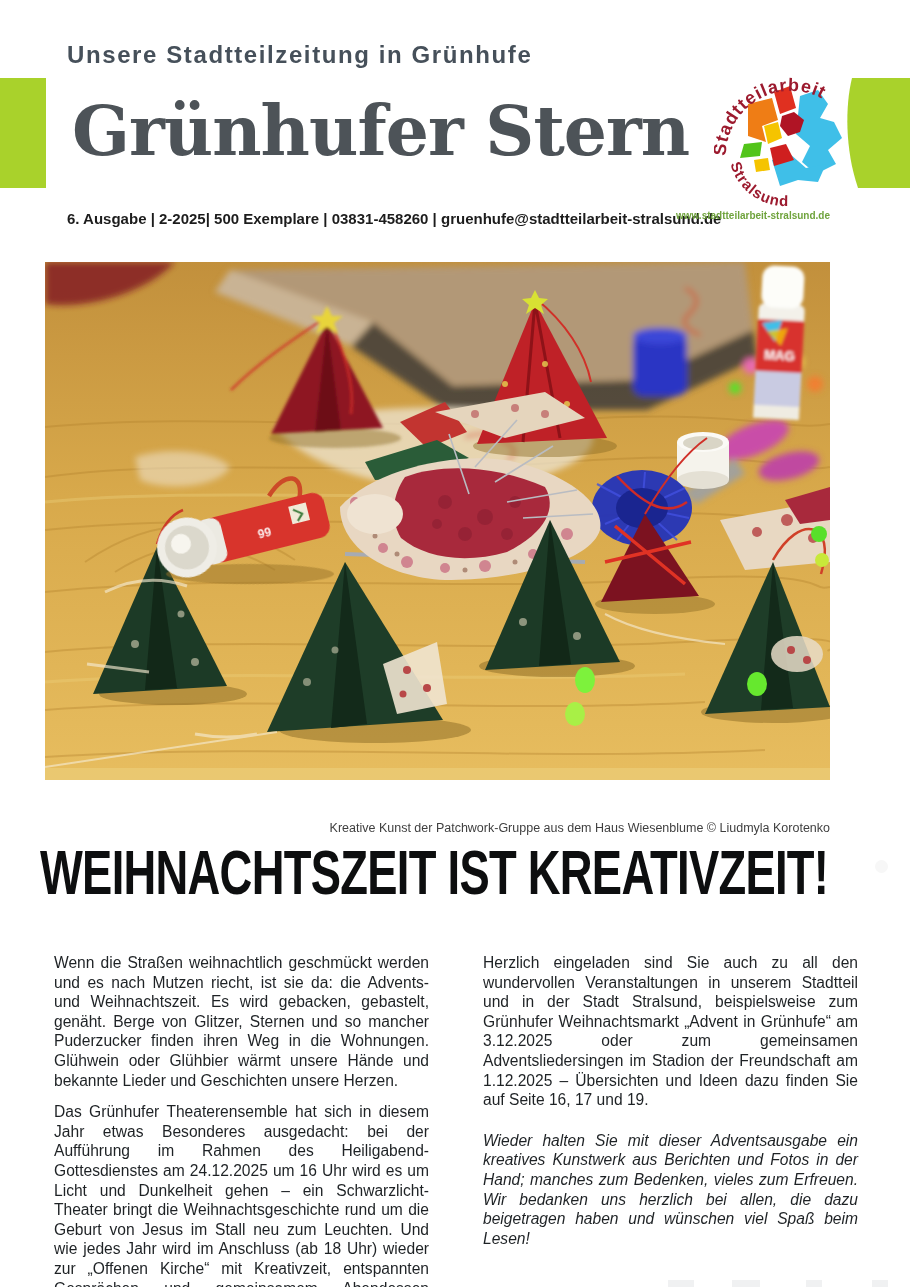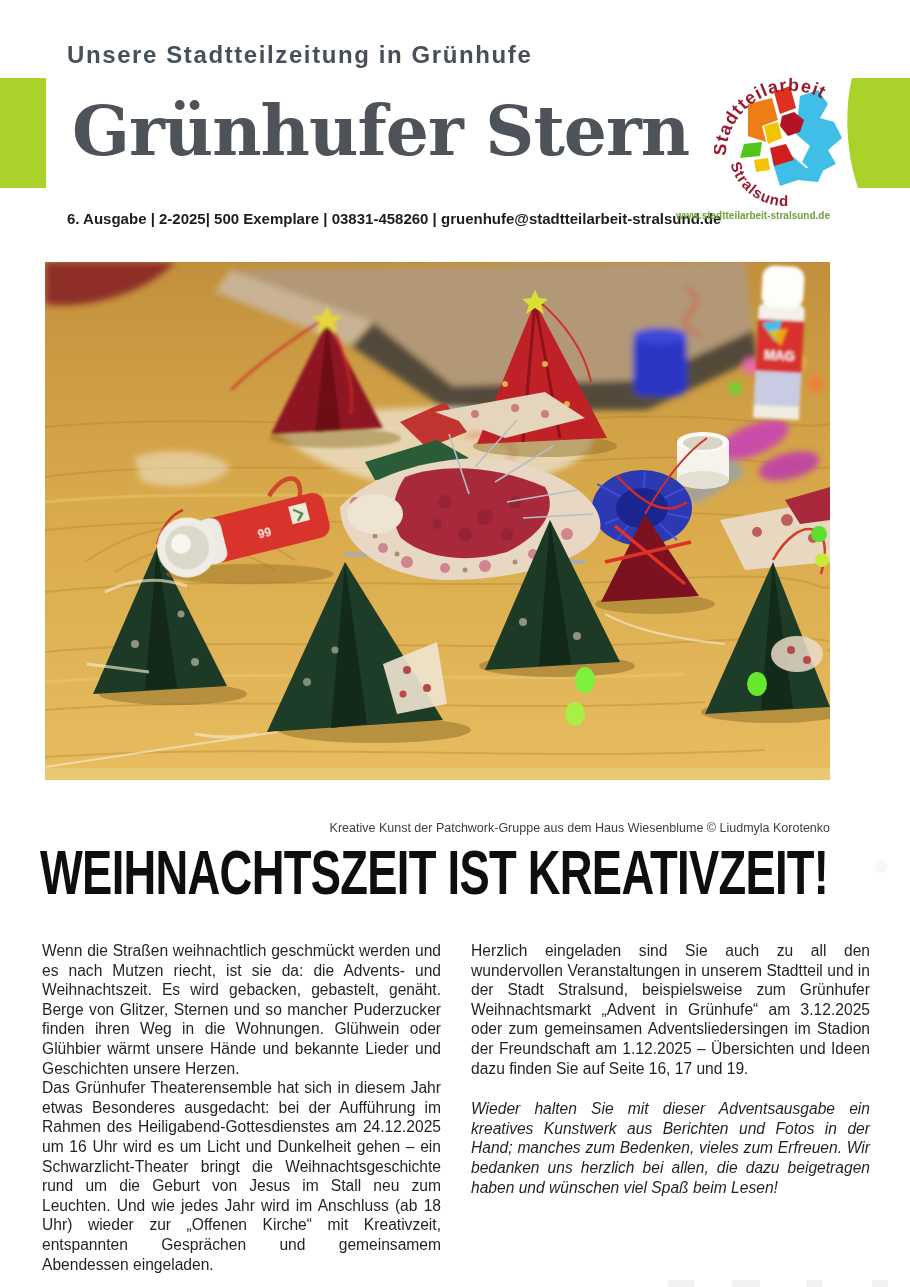"Wenn die Straßen weihnachtlich" .col p { margin: 0 -> 12px }
